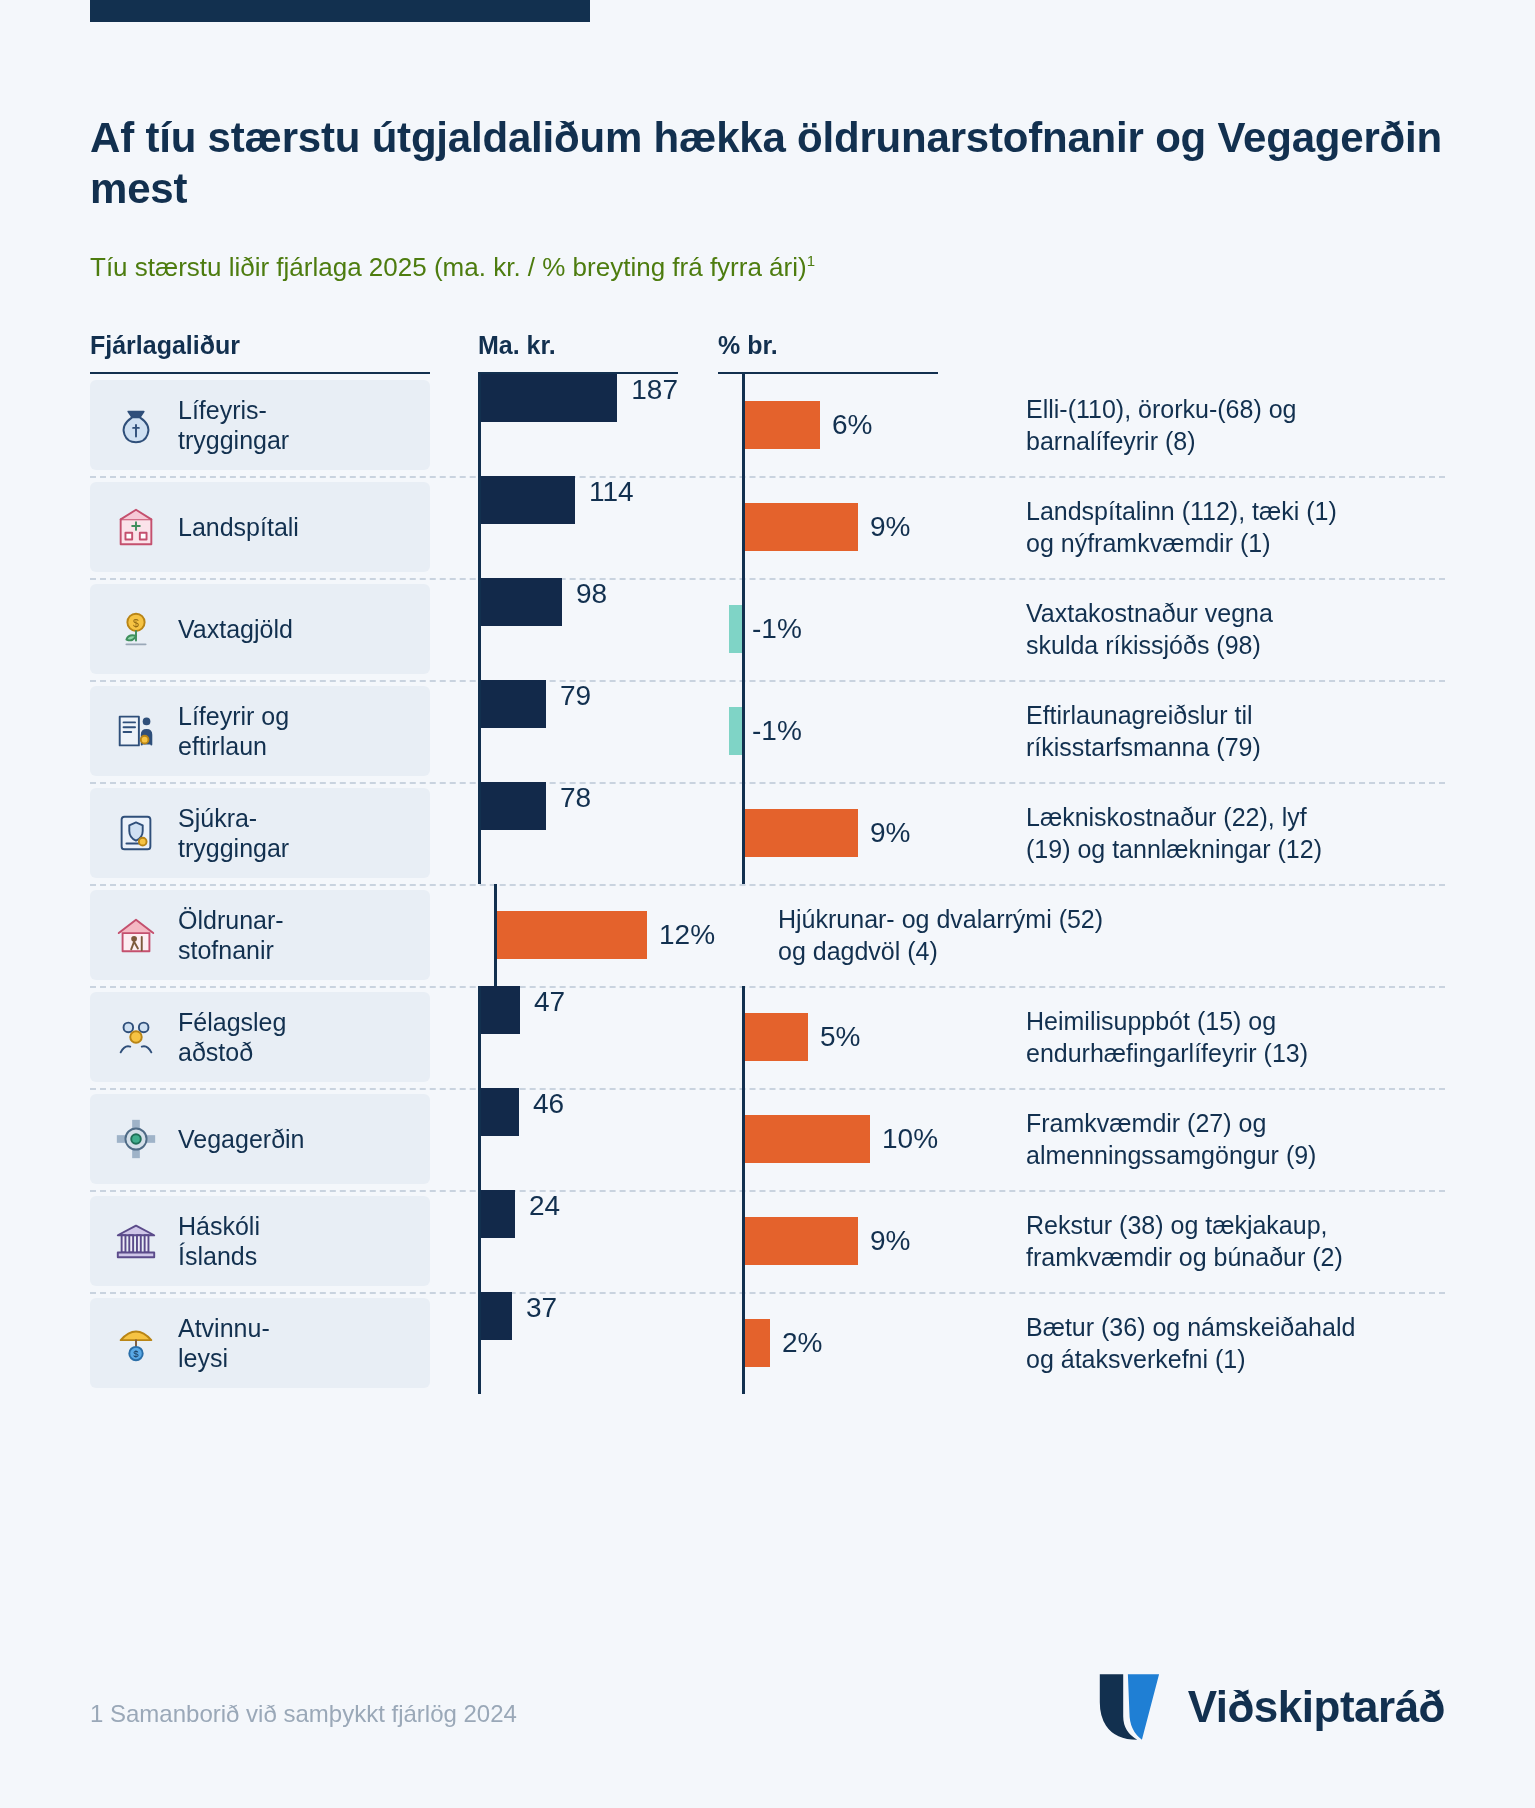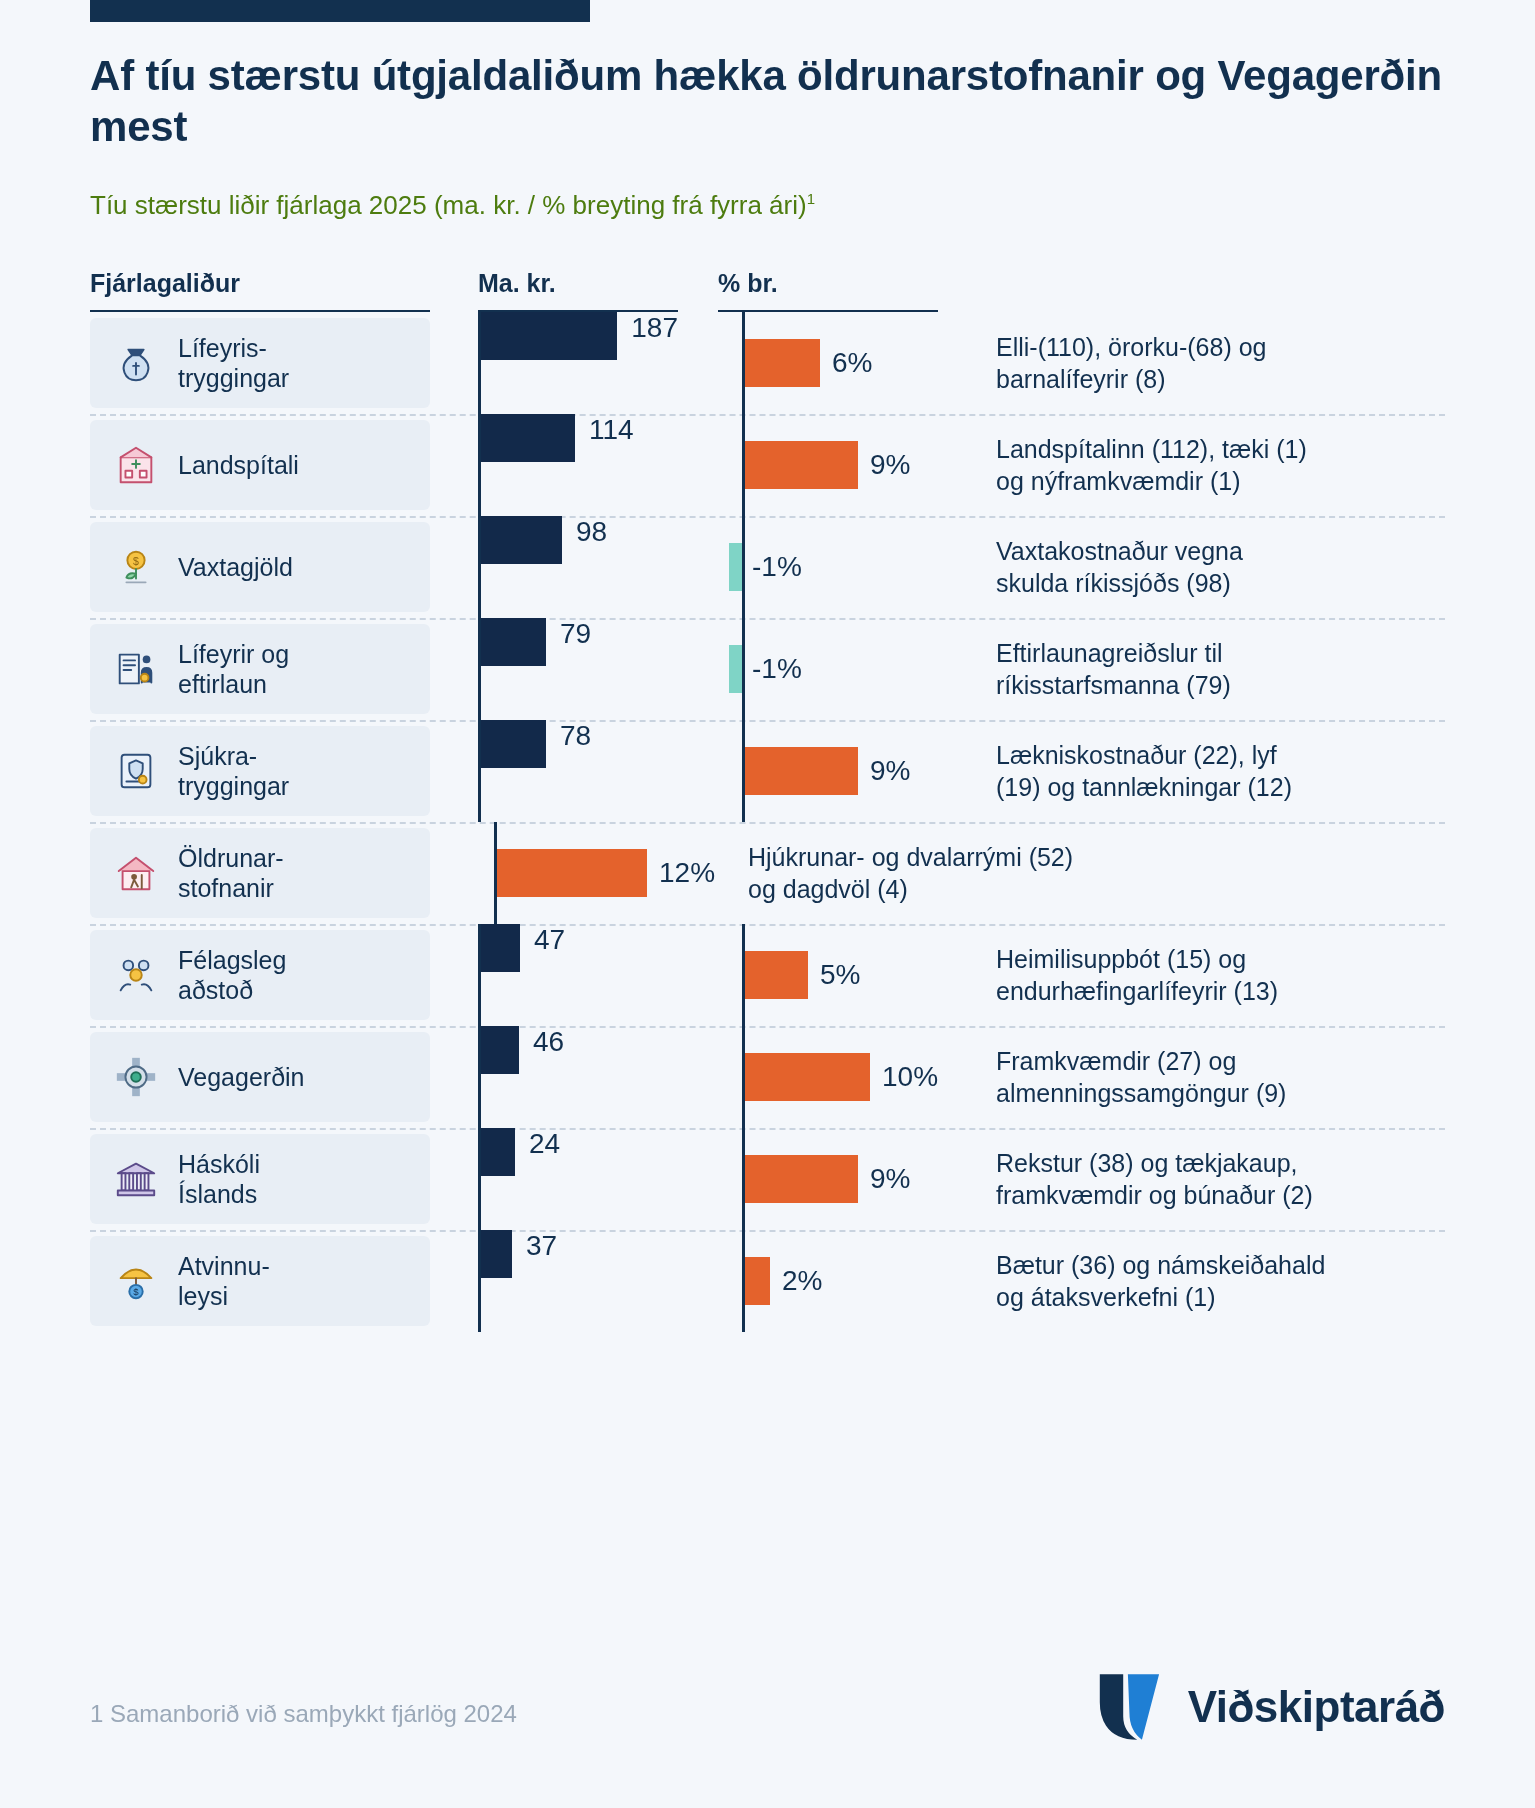"Af tíu stærstu útgjaldaliðum hækka" .page { padding: 30px 90px 0 90px -> 92px 90px 0 90px }
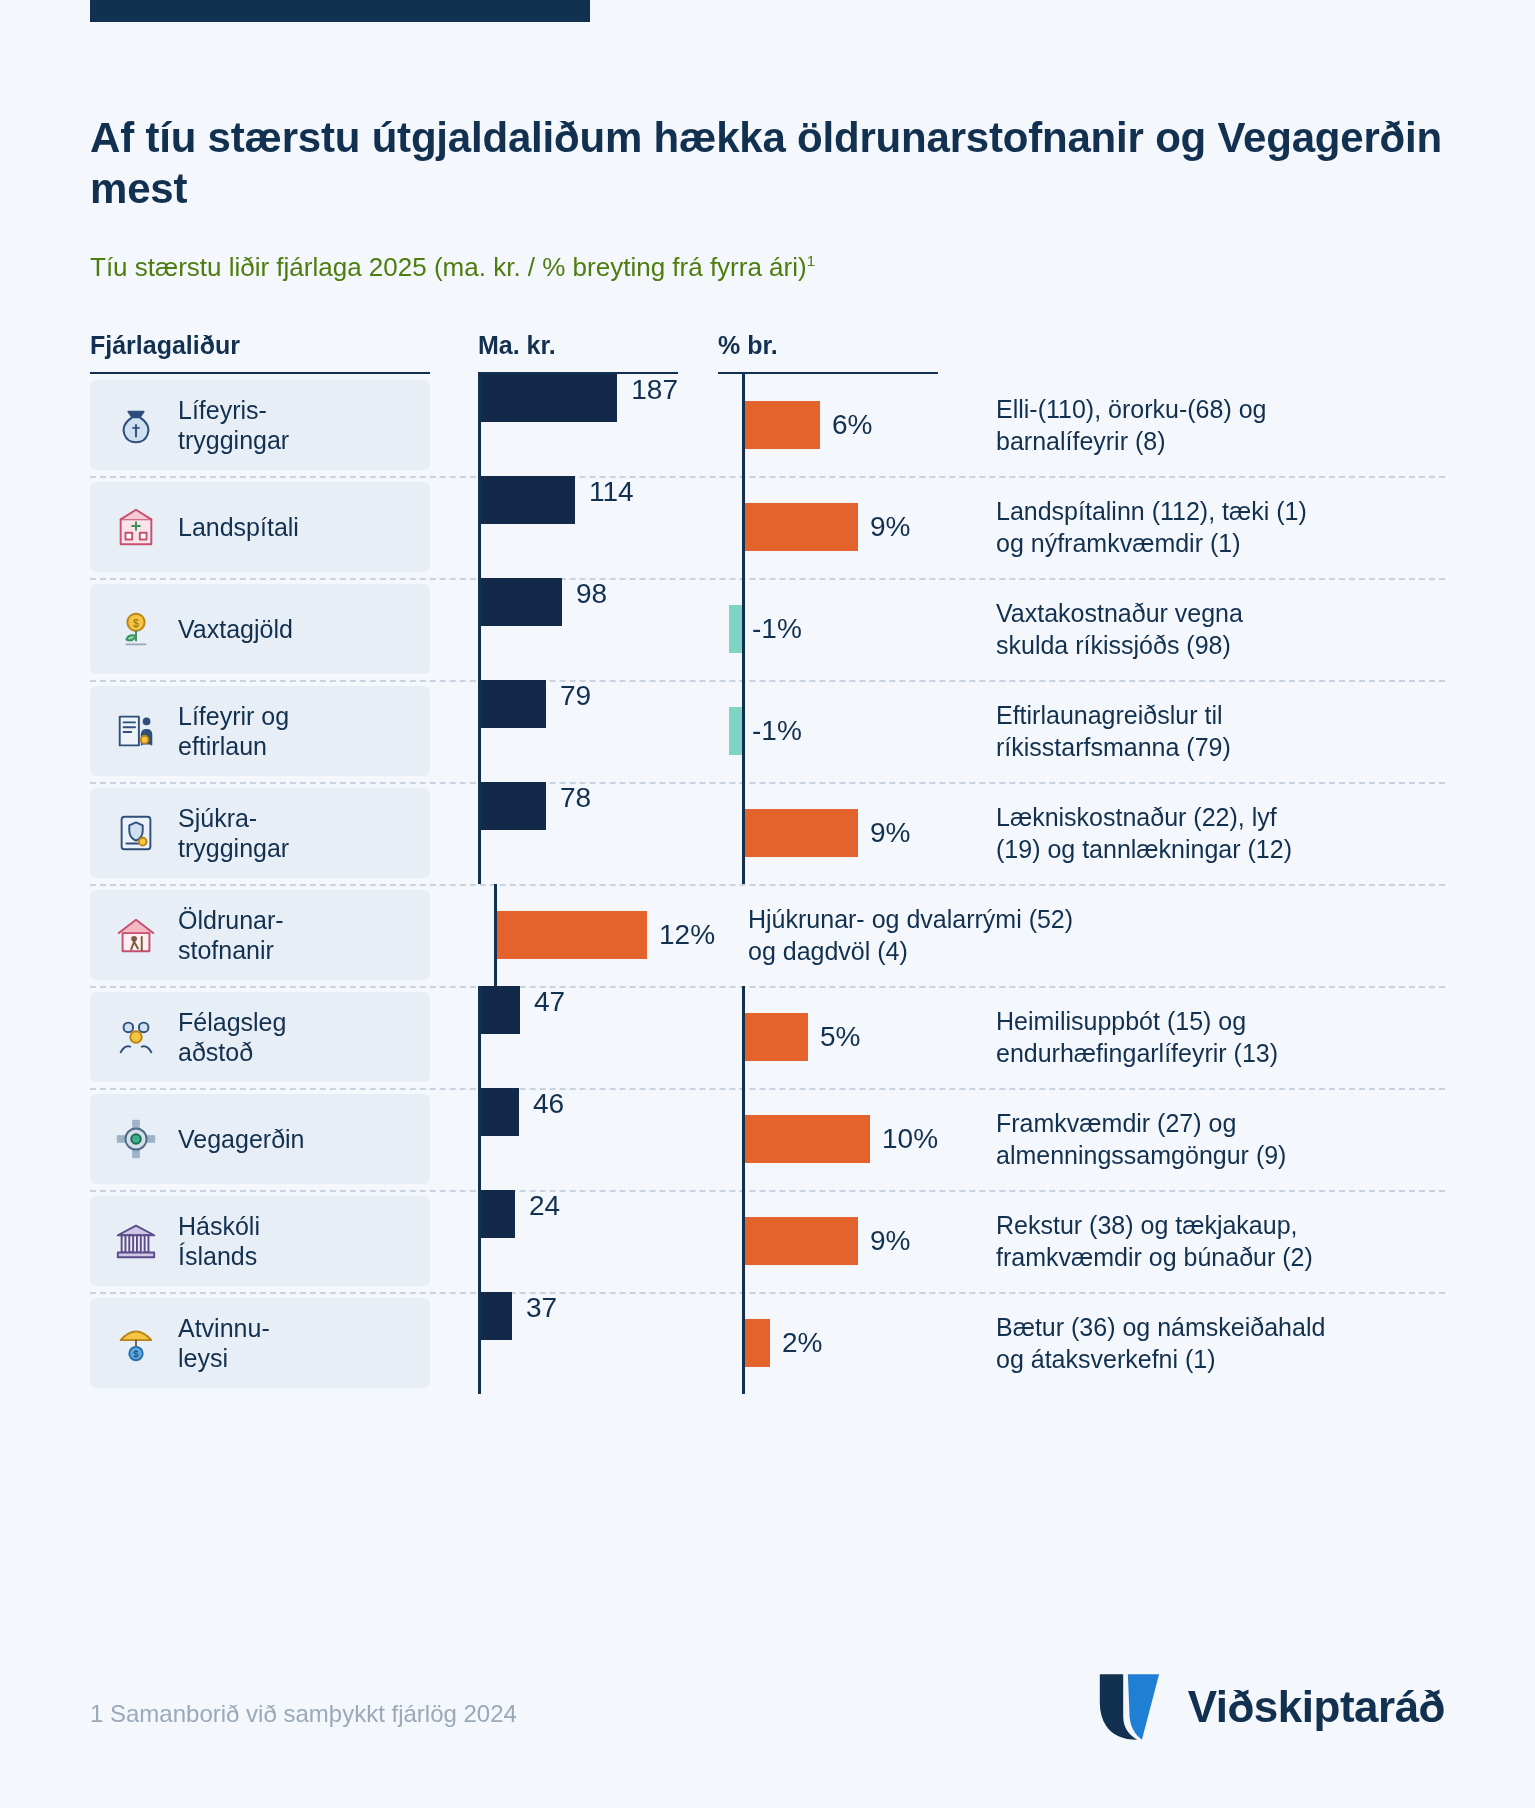"Elli-(110), örorku-(68) og" .expl-cell { margin-left: 58px -> 88px }
